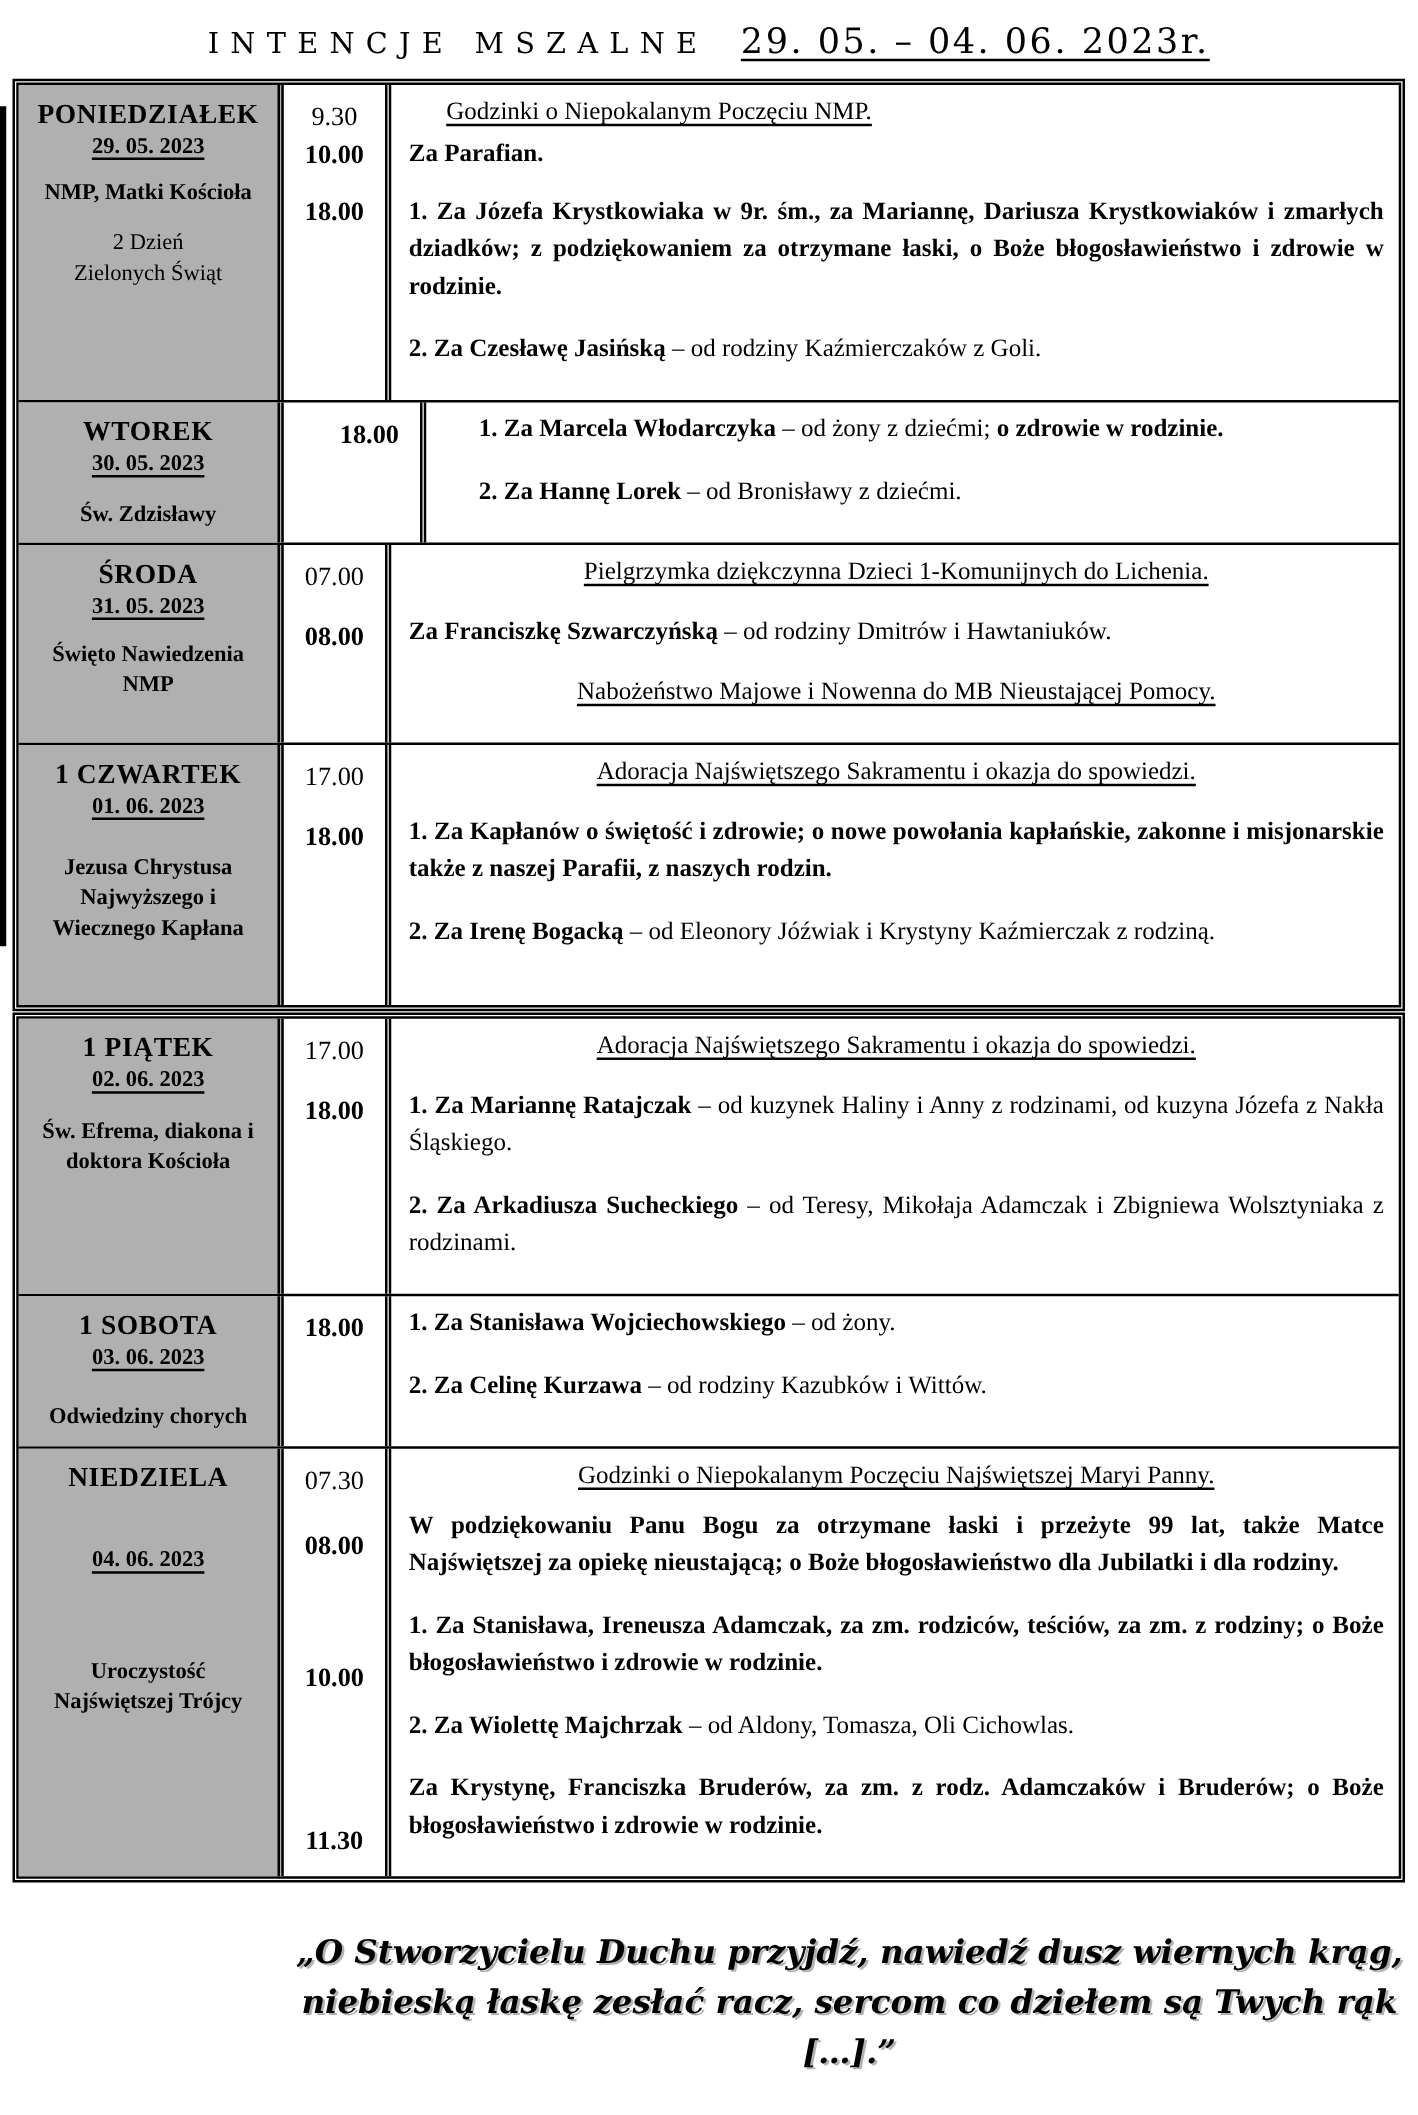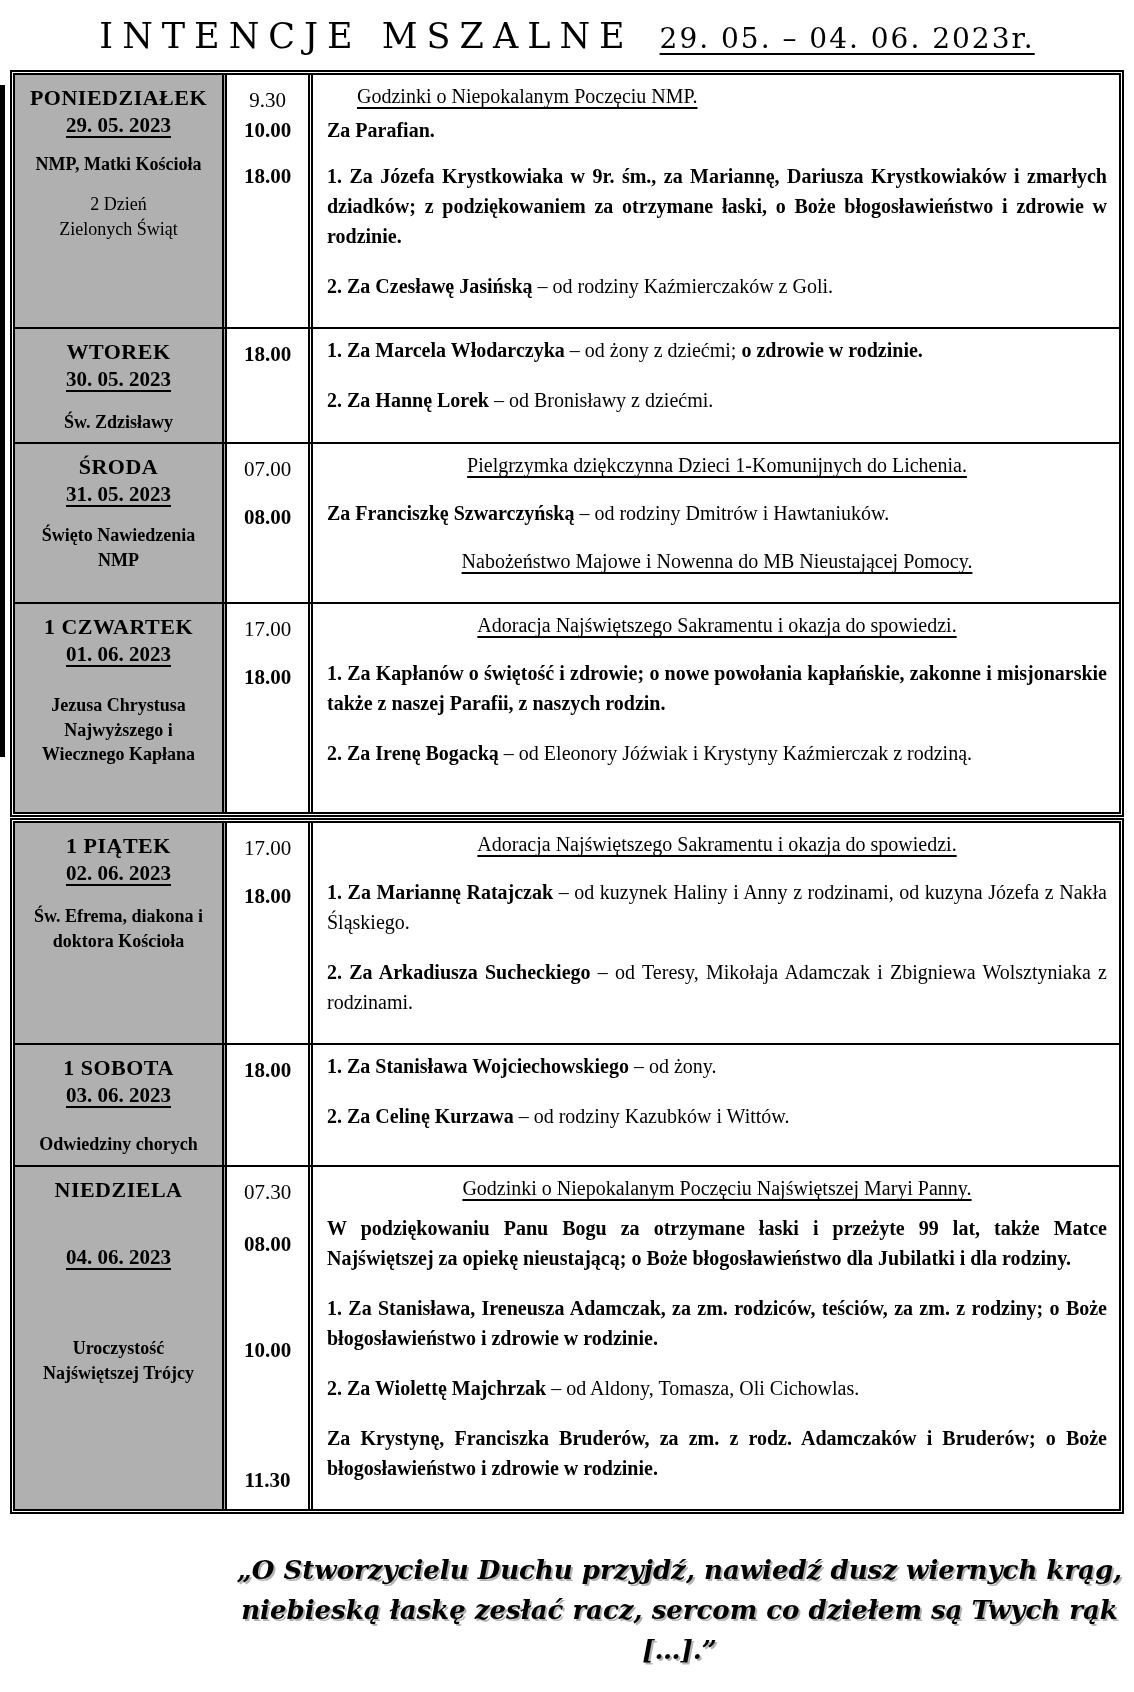"INTENCJE MSZALNE" .title-main { font-size: 35px -> 23px }
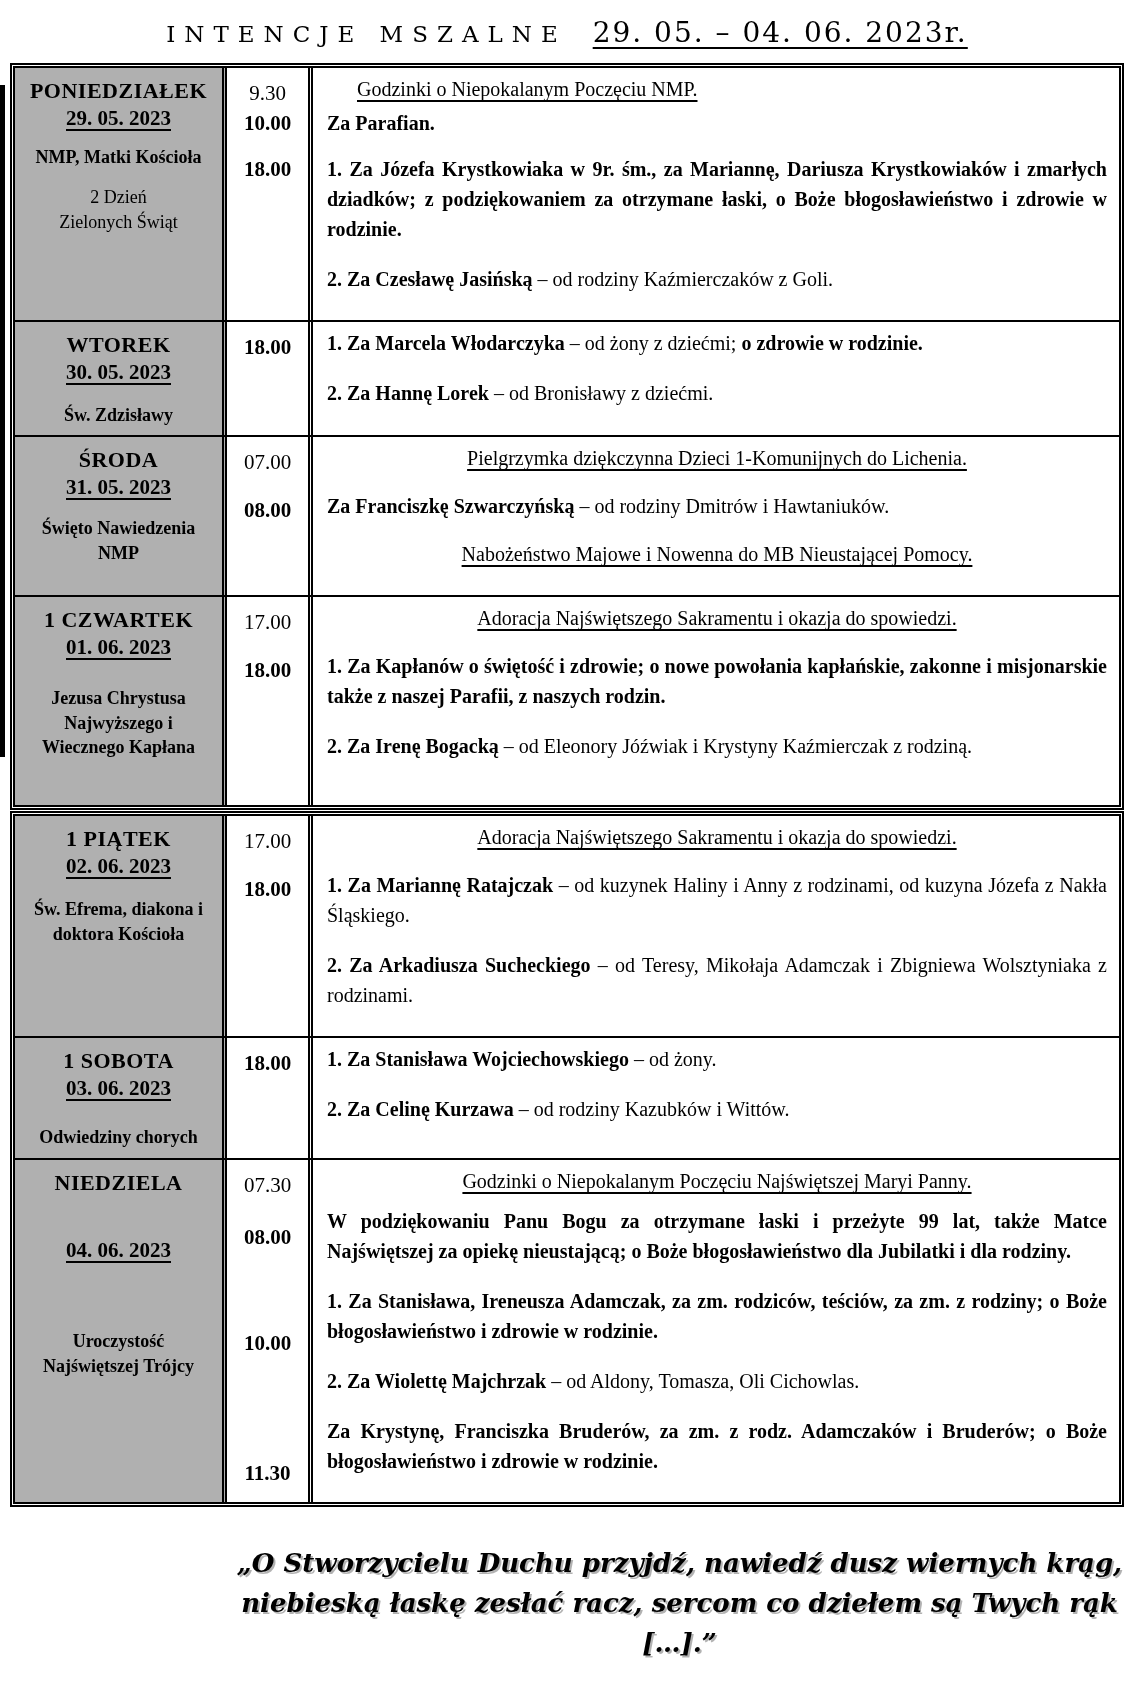"29. 05. 2023" .day-date { font-size: 21px -> 18px }
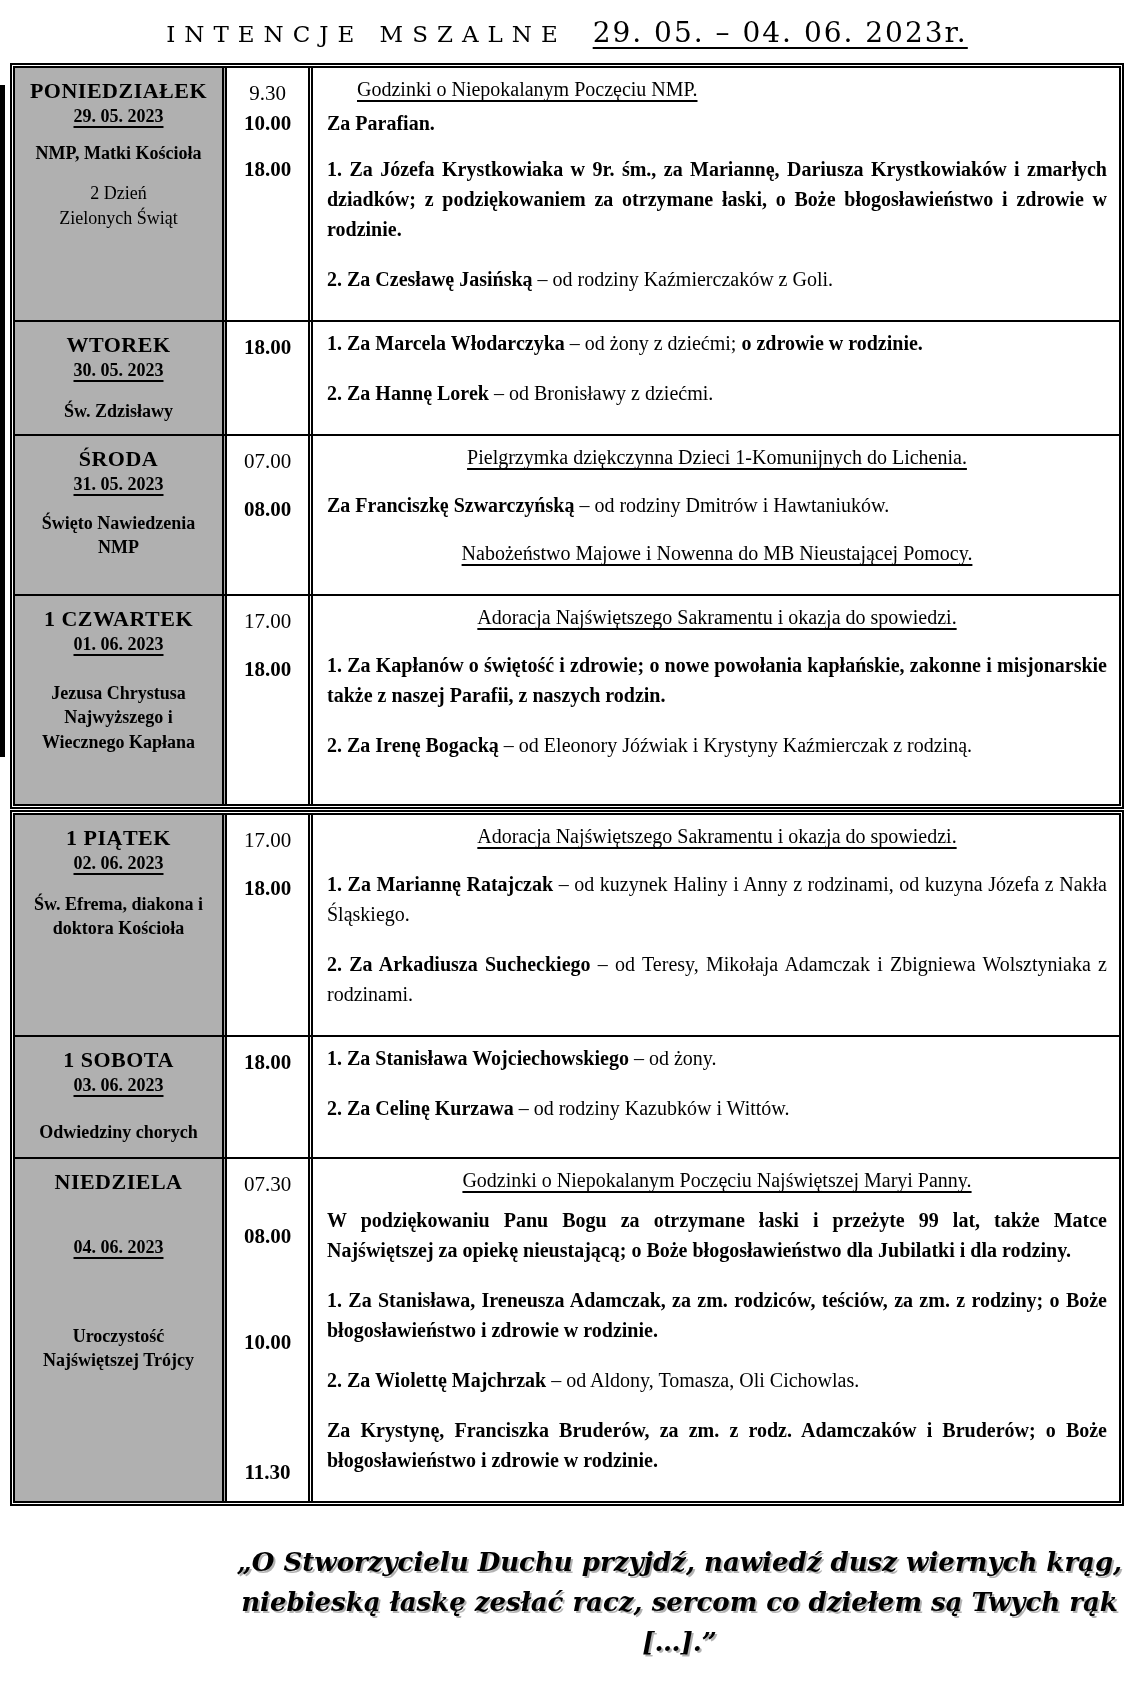"WTOREK" div.row { gap: none -> 28px }
